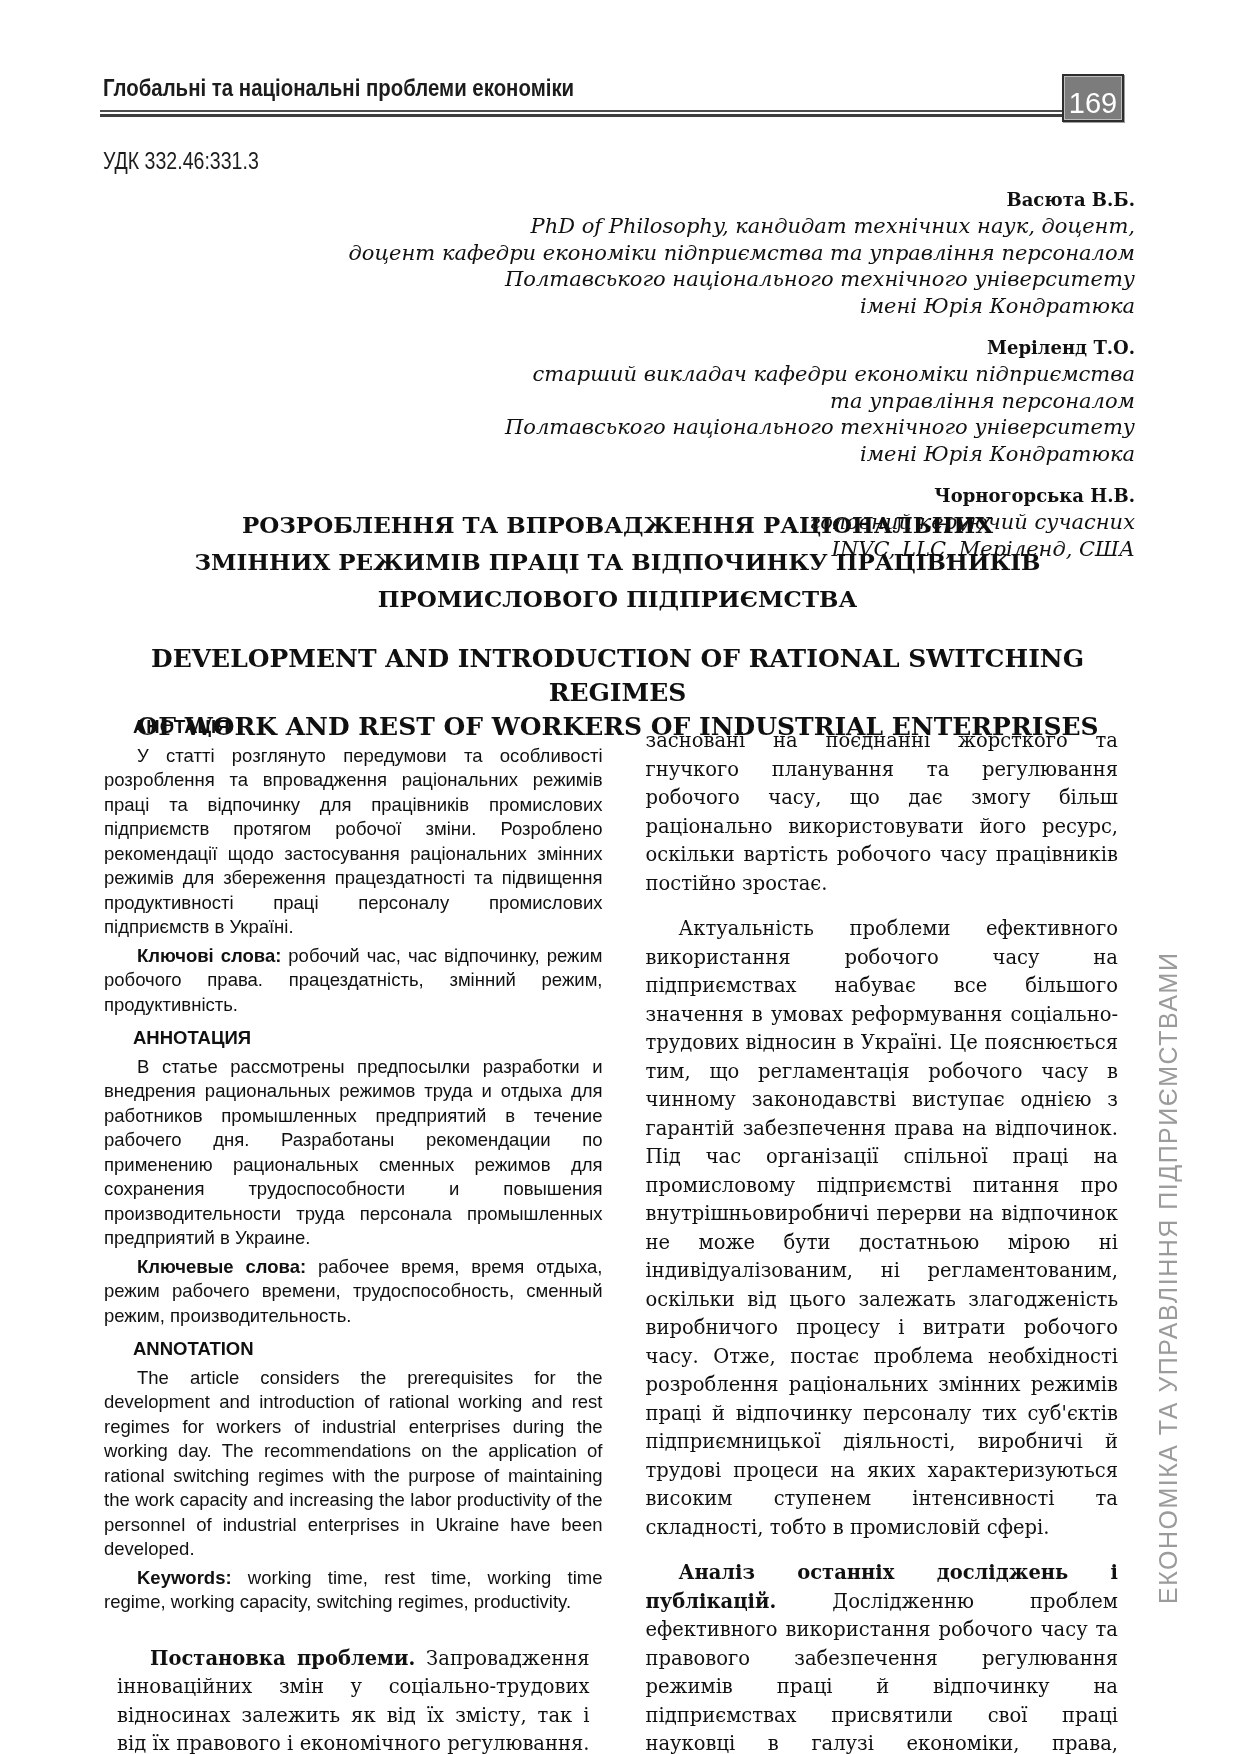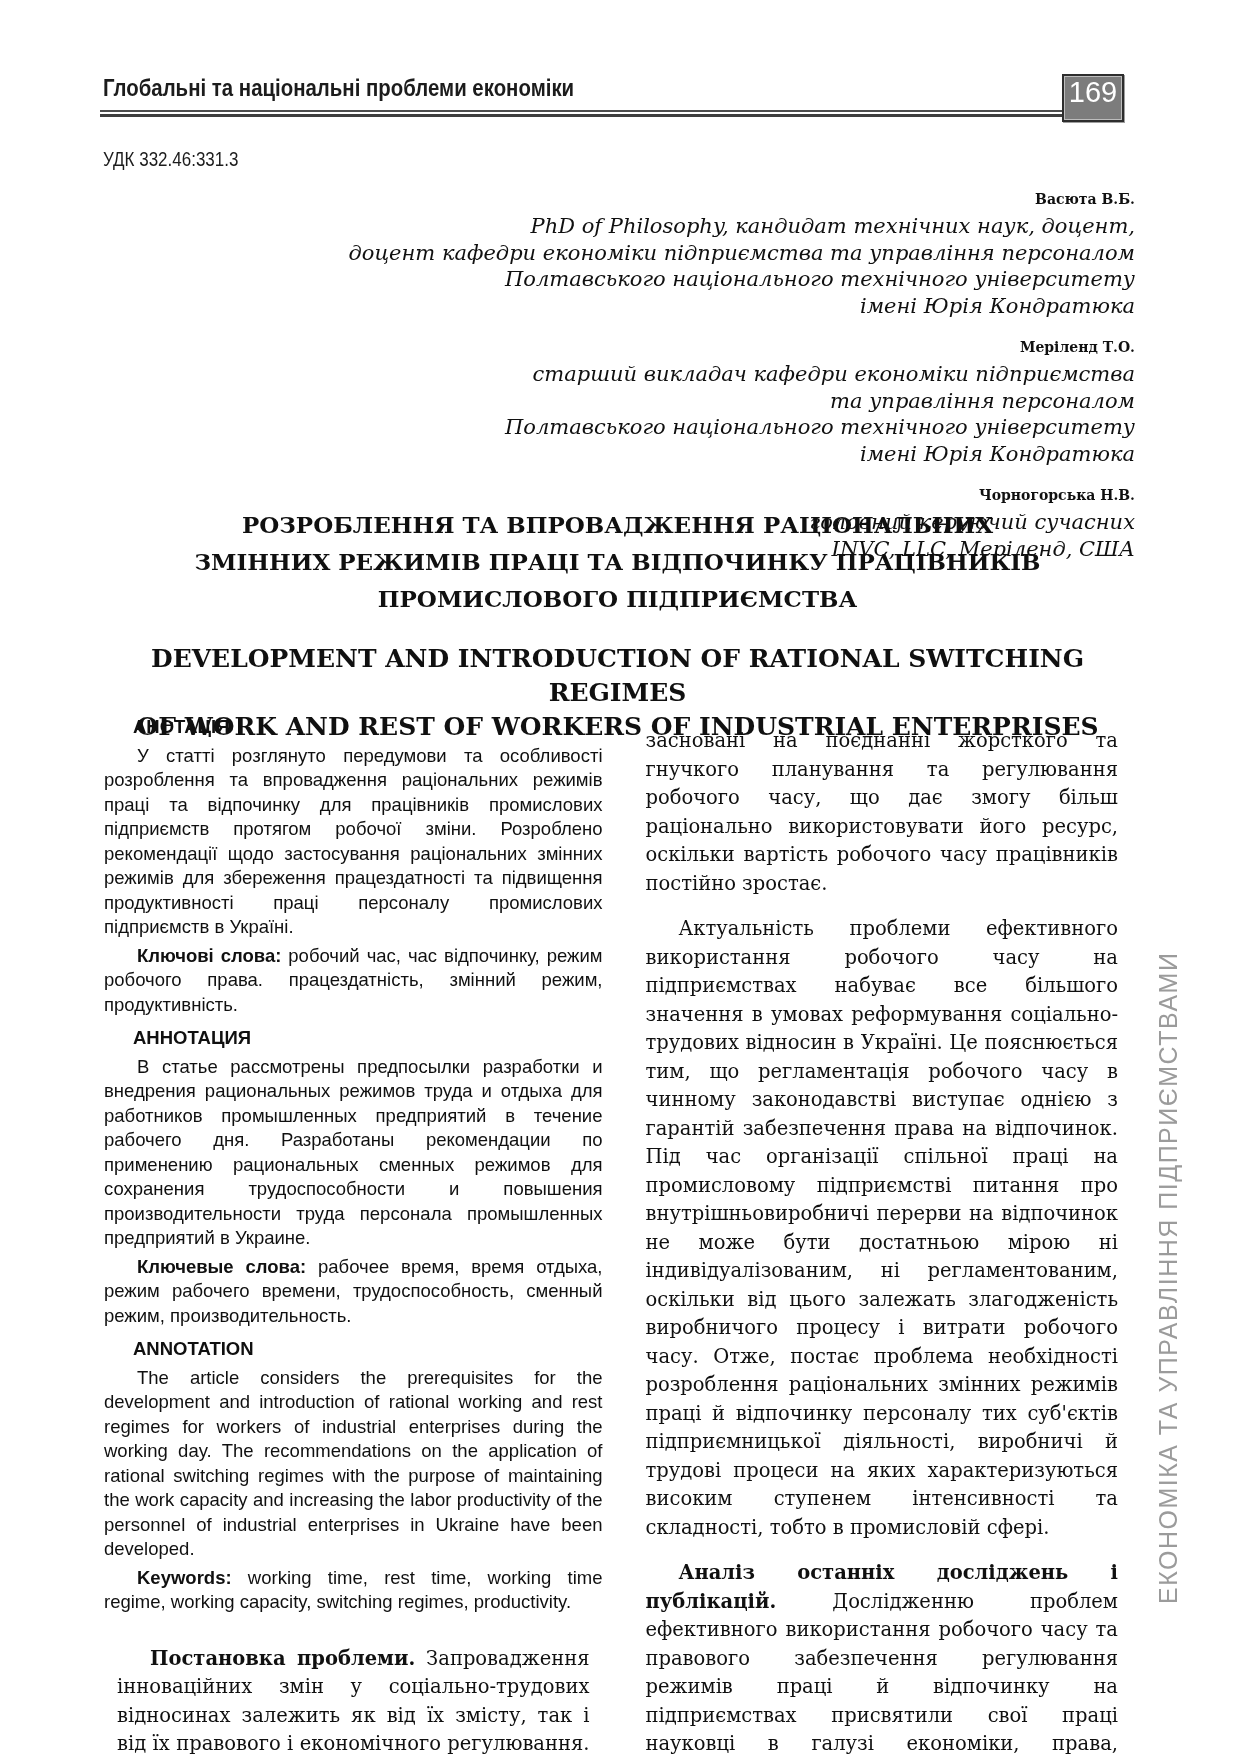"169" .page-badge { align-items: flex-start -> flex-end }
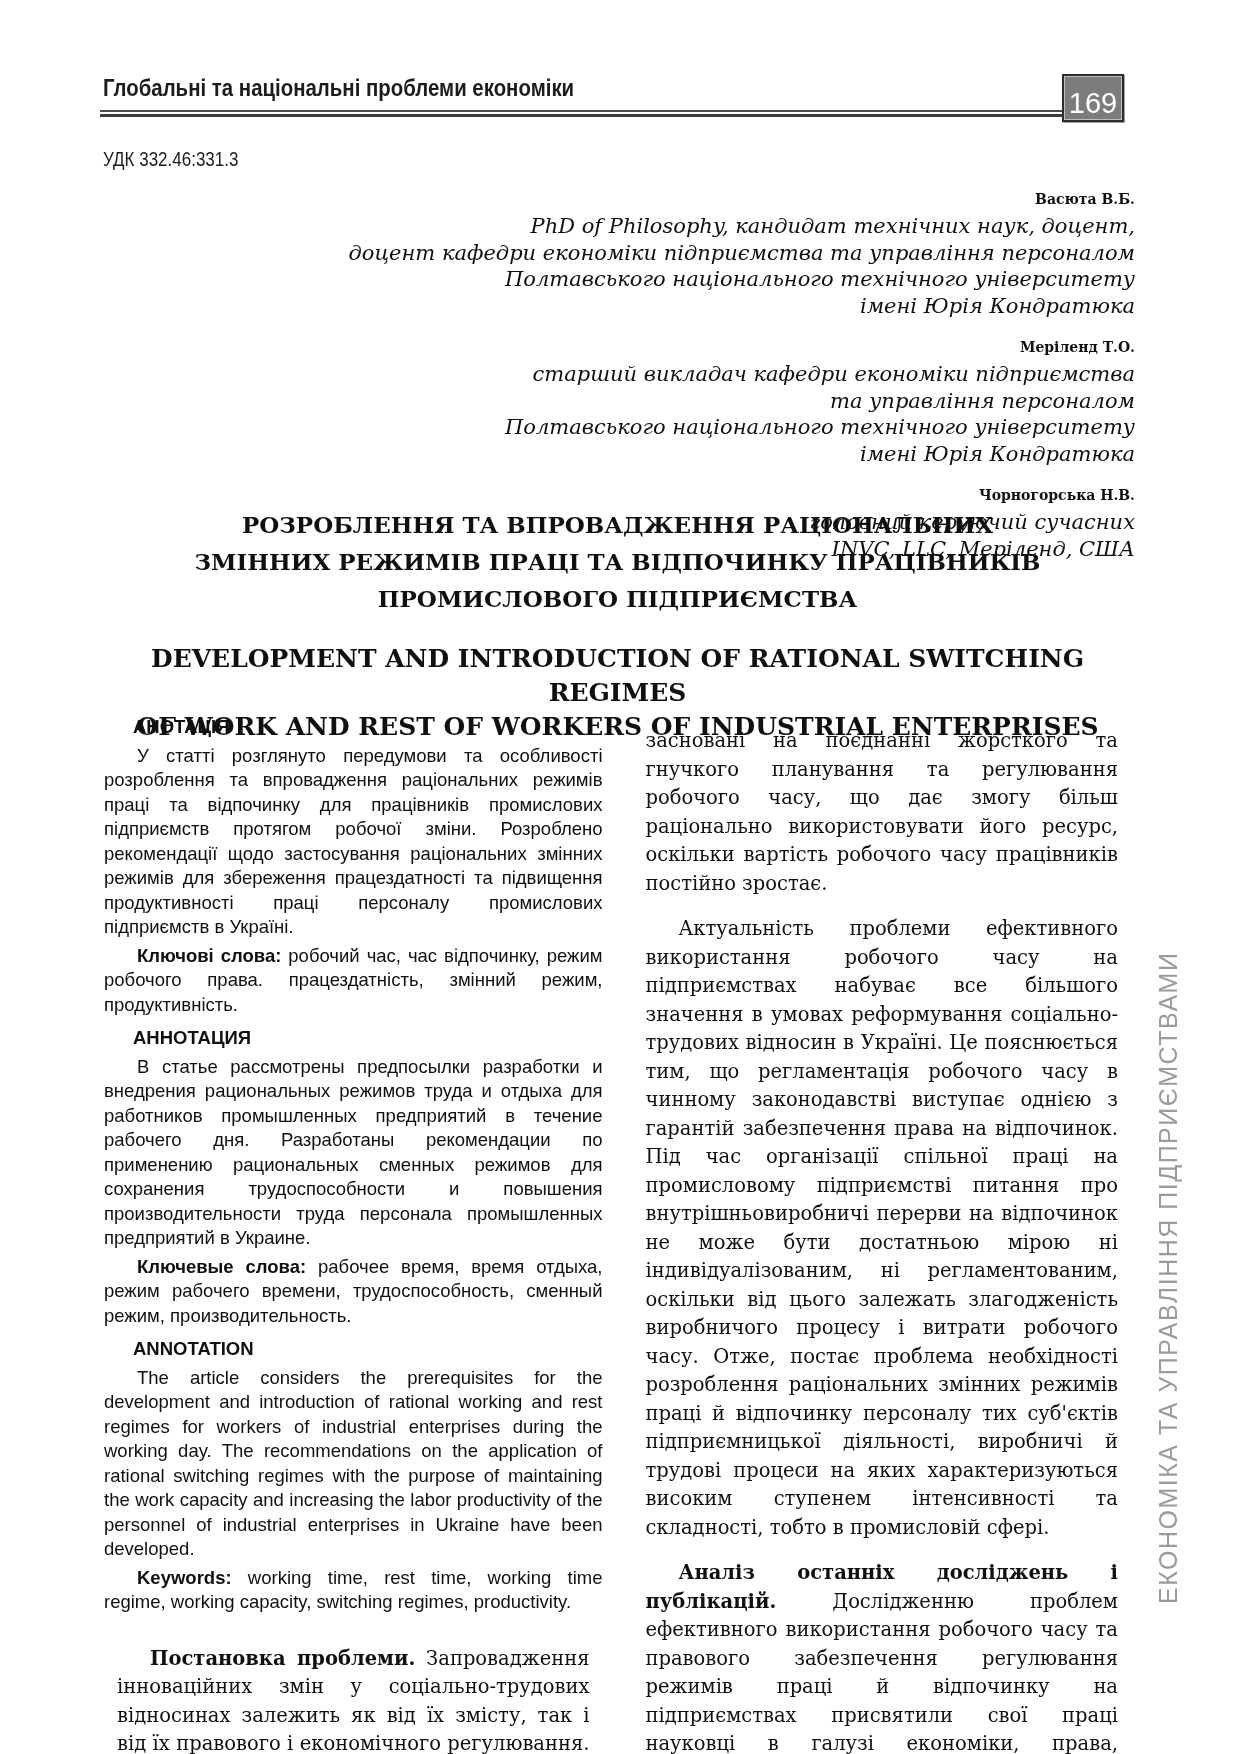"УДК 332.46:331.3" .udc { font-size: 20px -> 23px }
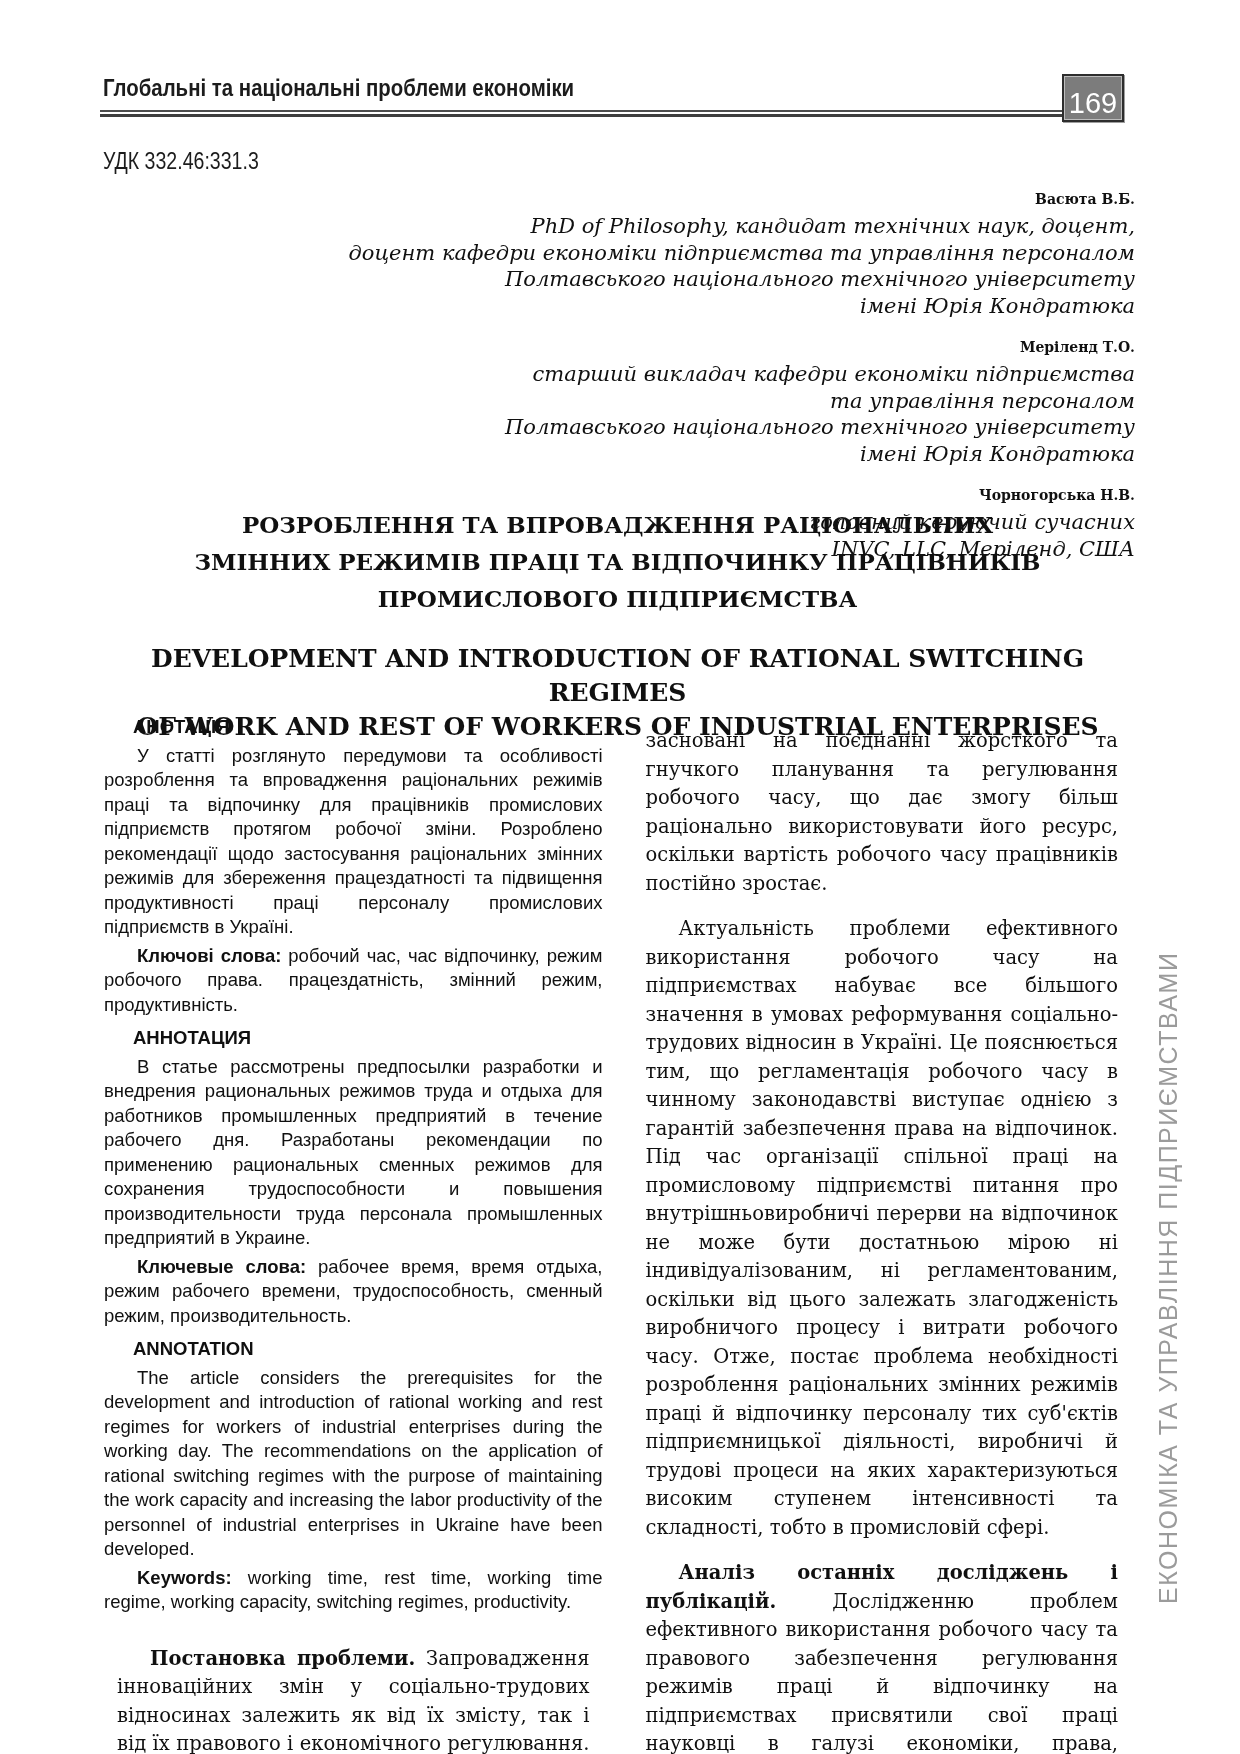"Васюта В.Б." .author-name { font-size: 14px -> 18px }
